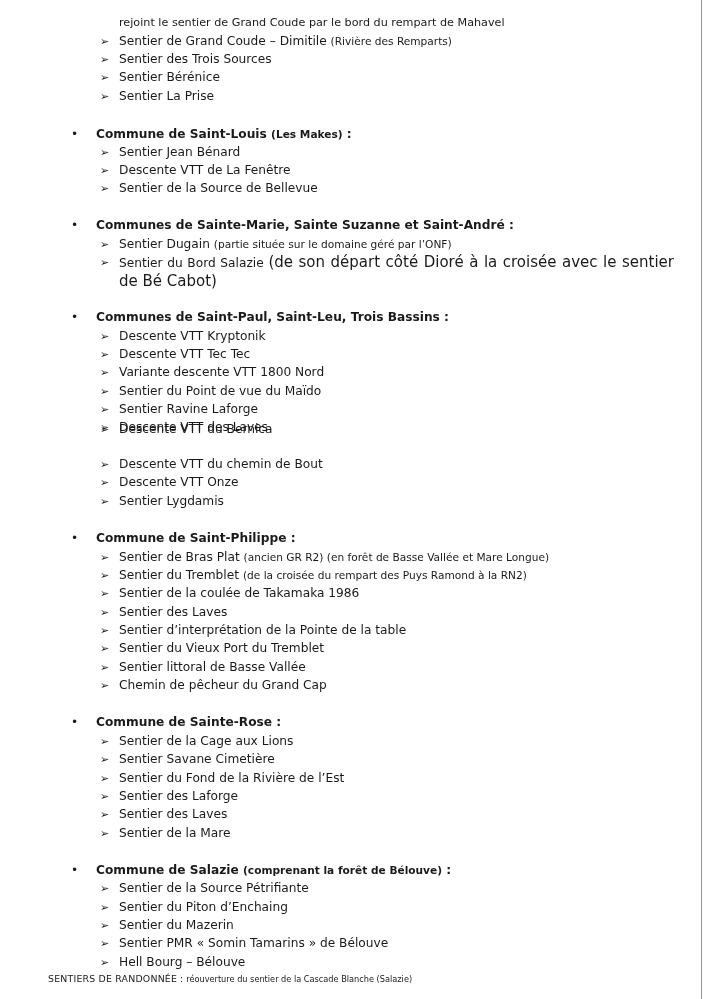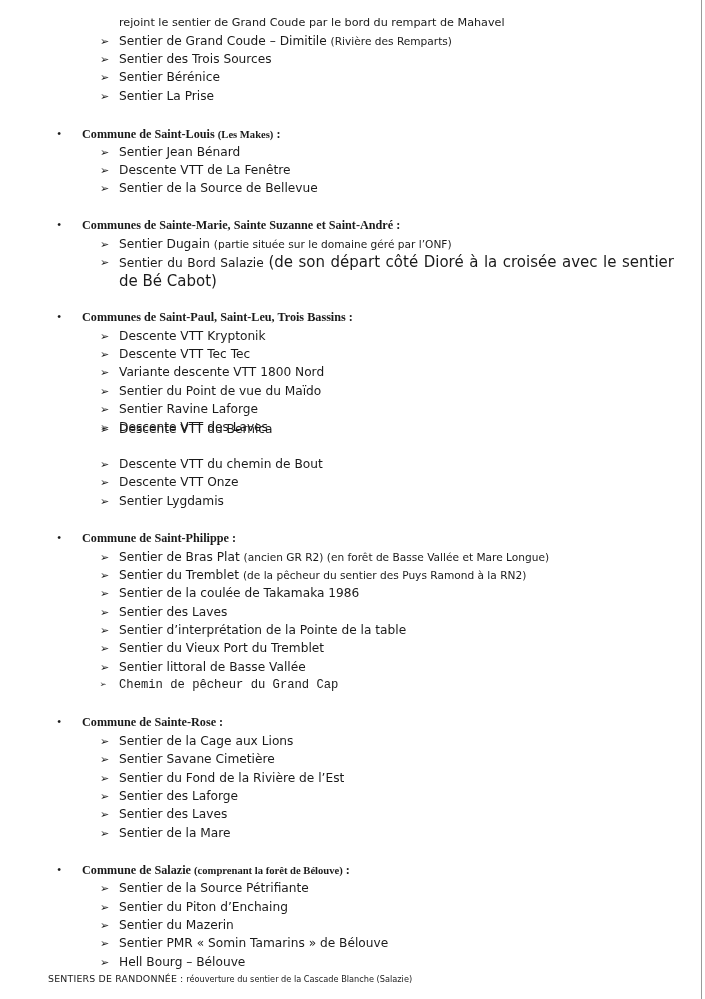"• Commune de Saint-Louis (Les" .head { font-family: Liberation Serif, serif -> none; left: 57px -> 71px }
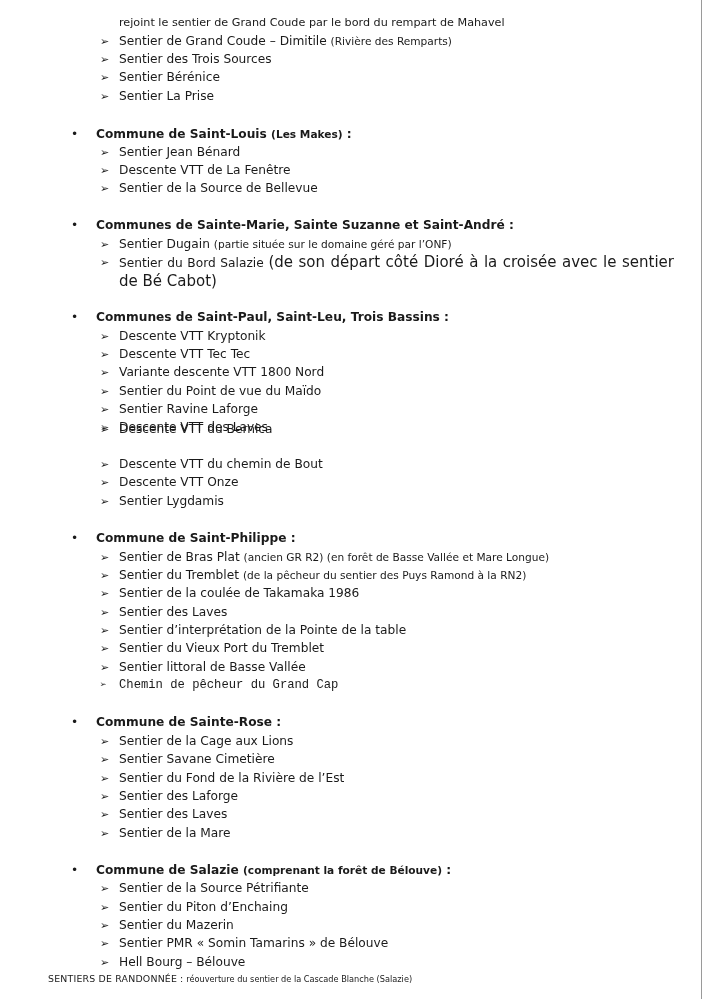"(de la pêcheur du sentier" span.small { text: pêcheur du sentier -> croisée du rempart }
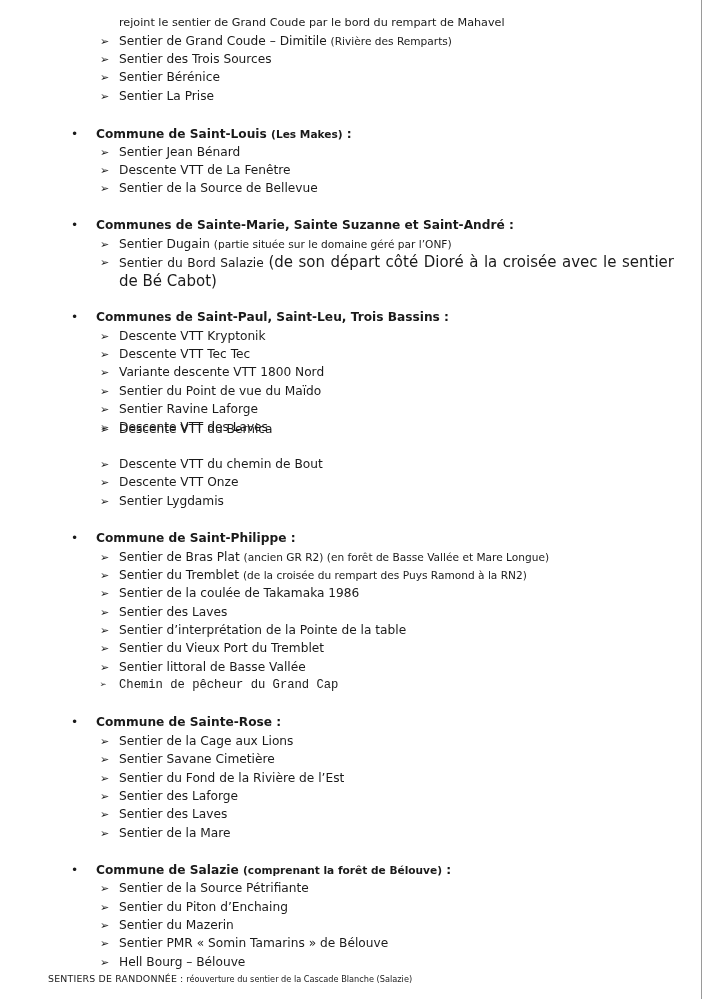"➢ Chemin de pêcheur du" div.line { font-family: Liberation Mono, monospace -> none }
